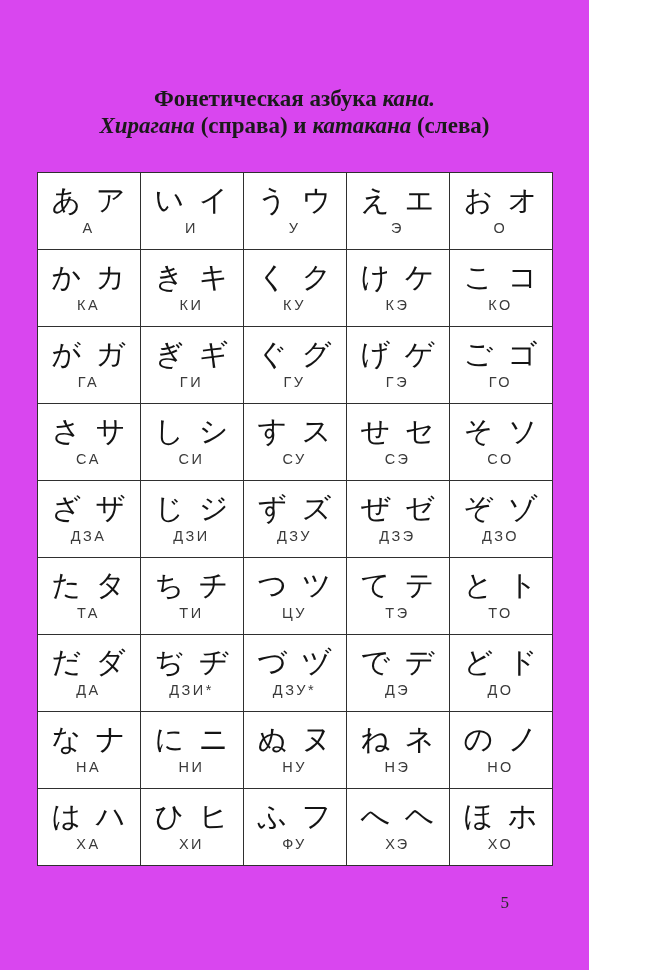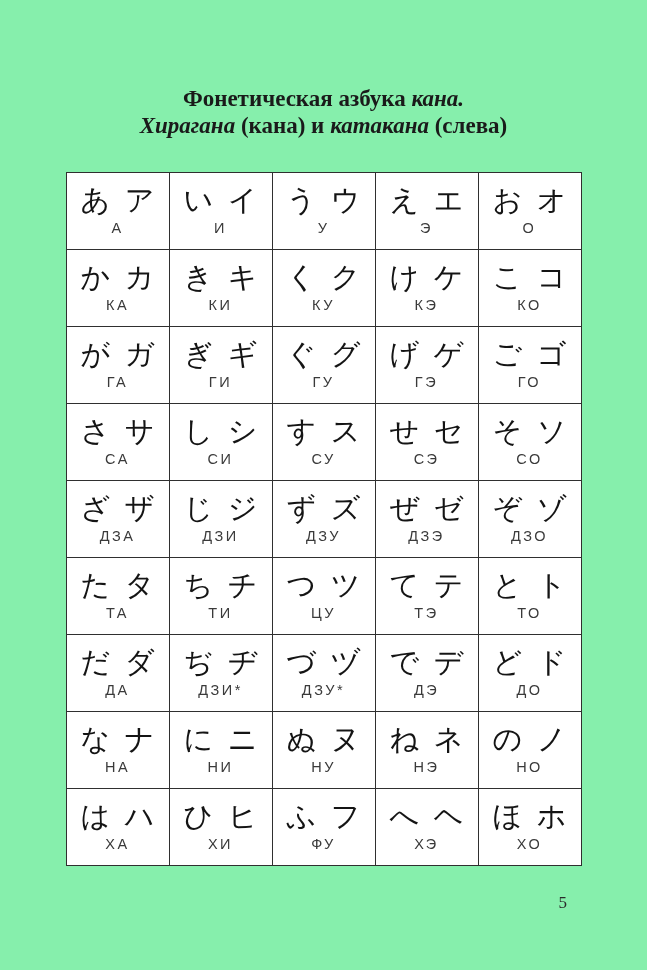"Фонетическая азбука кана." .page { background: #86efac -> #d946ef; width: 647px -> 589px }
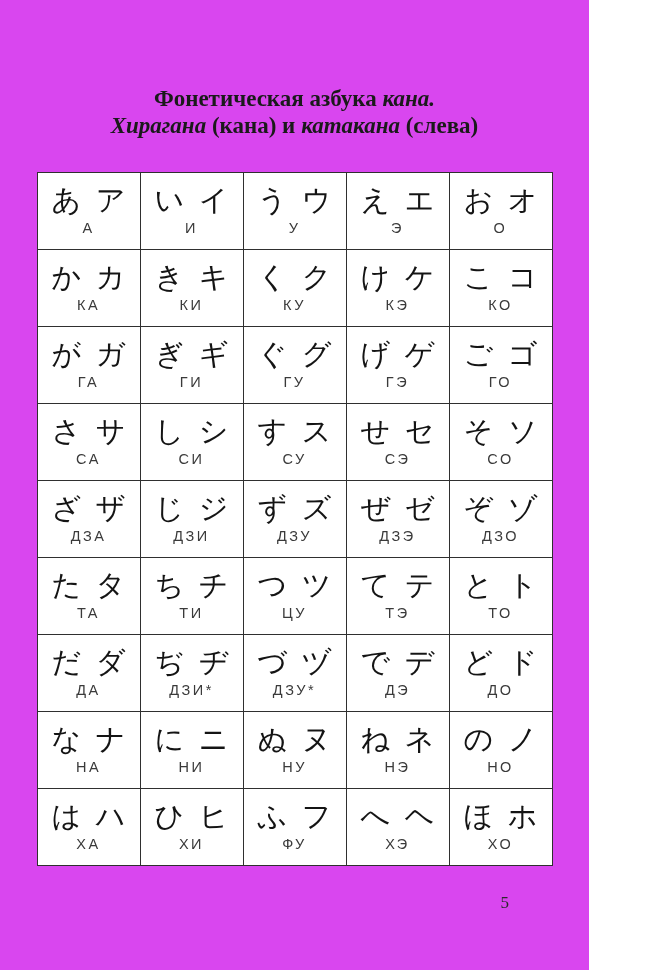"(кана) и" span { text: кана -> справа }
